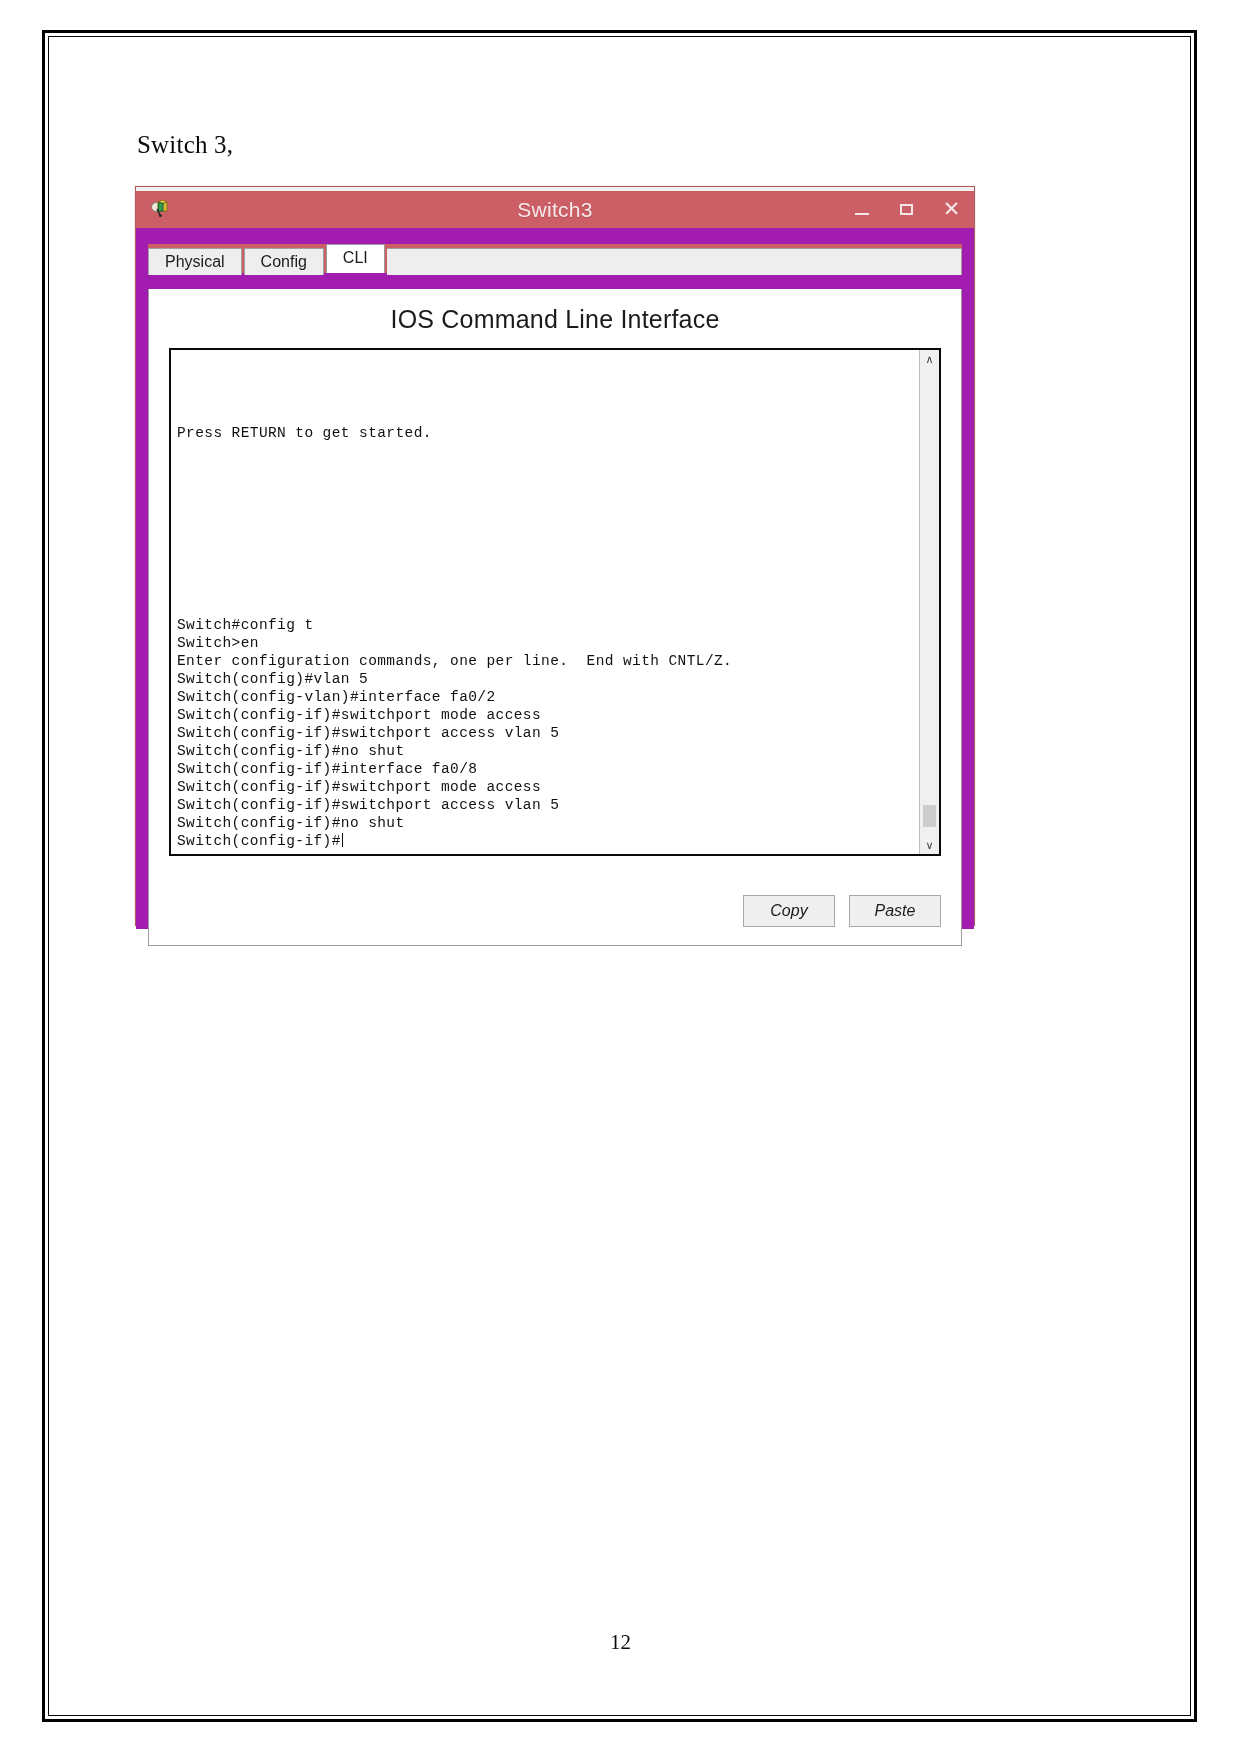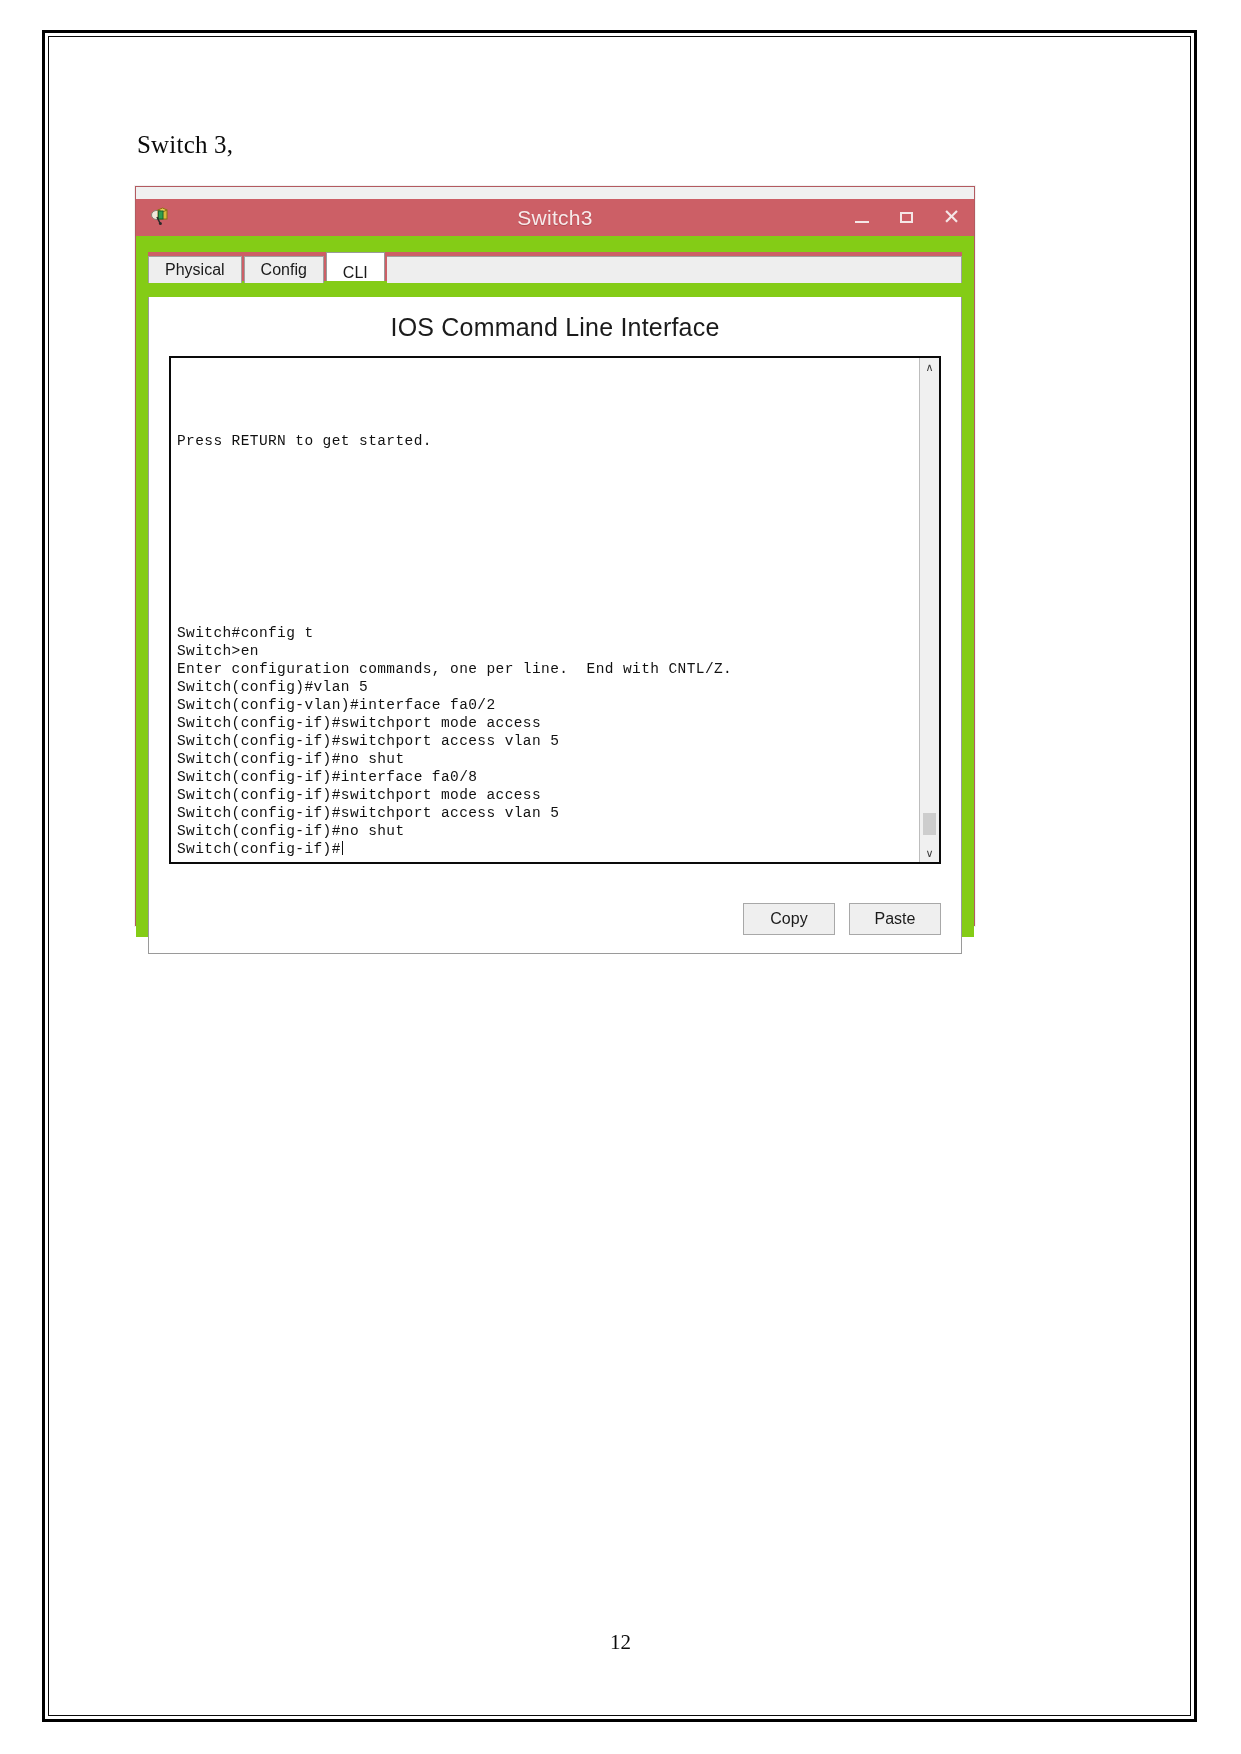"Switch3" .window-chrome { background: #84cc16 -> #a21caf; top: 12px -> 4px }
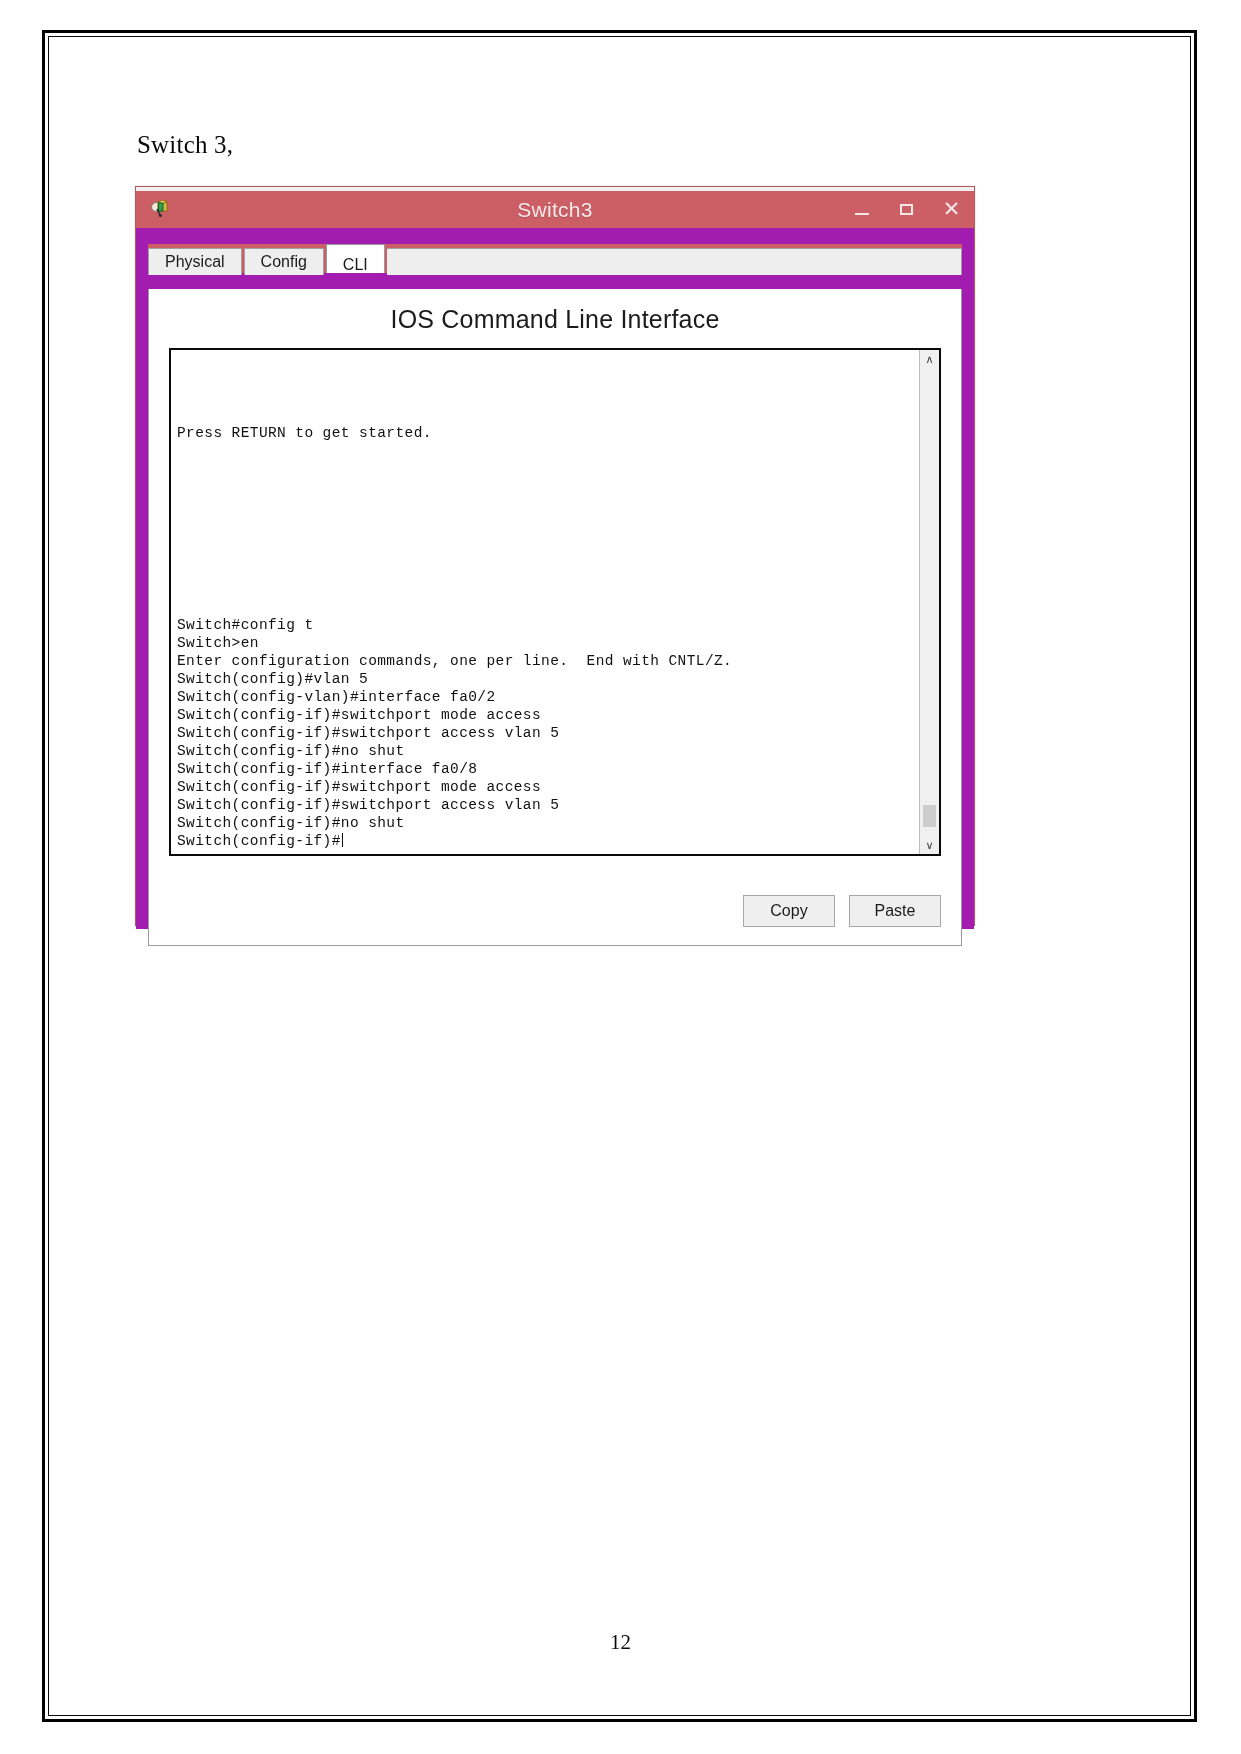"CLI" .tab.active { padding-top: 11px -> 4px }
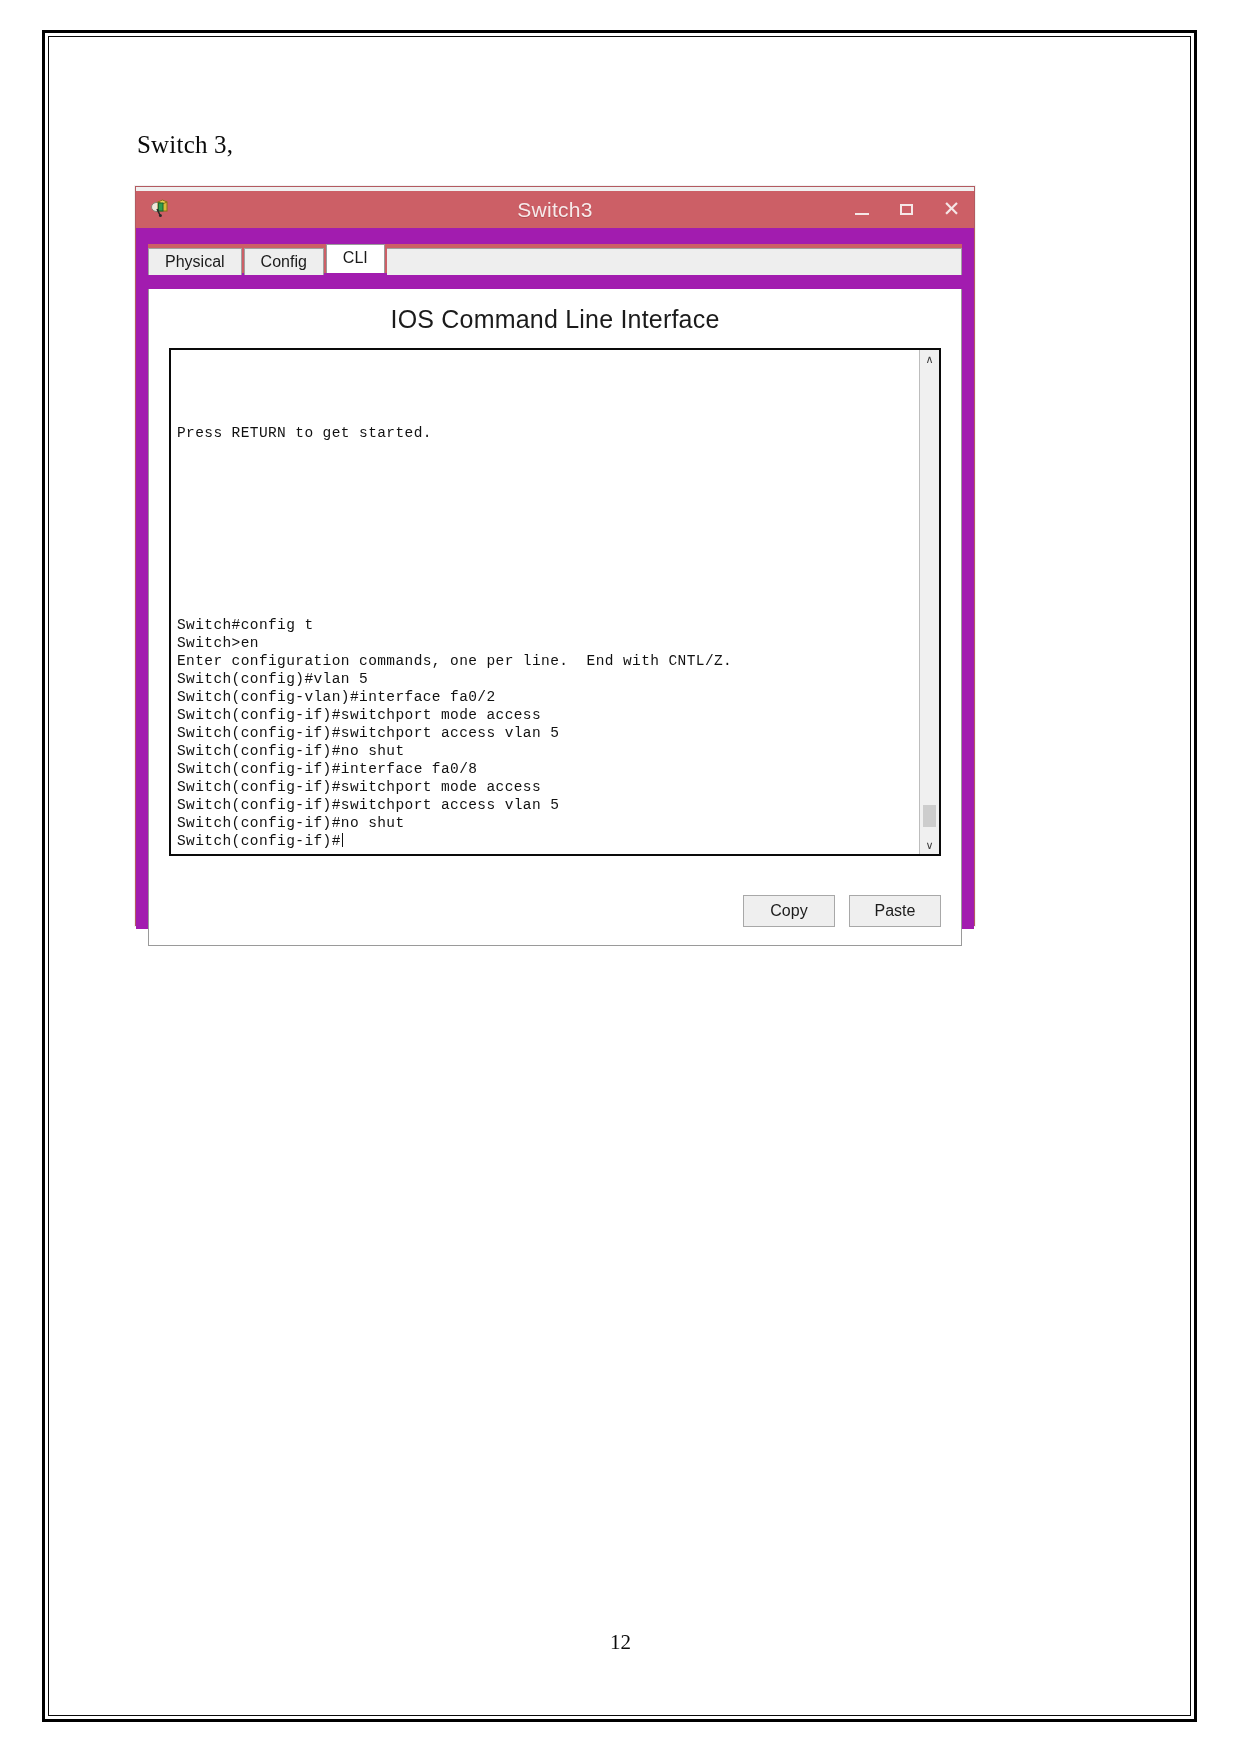"Copy" .actions { font-style: none -> italic }
